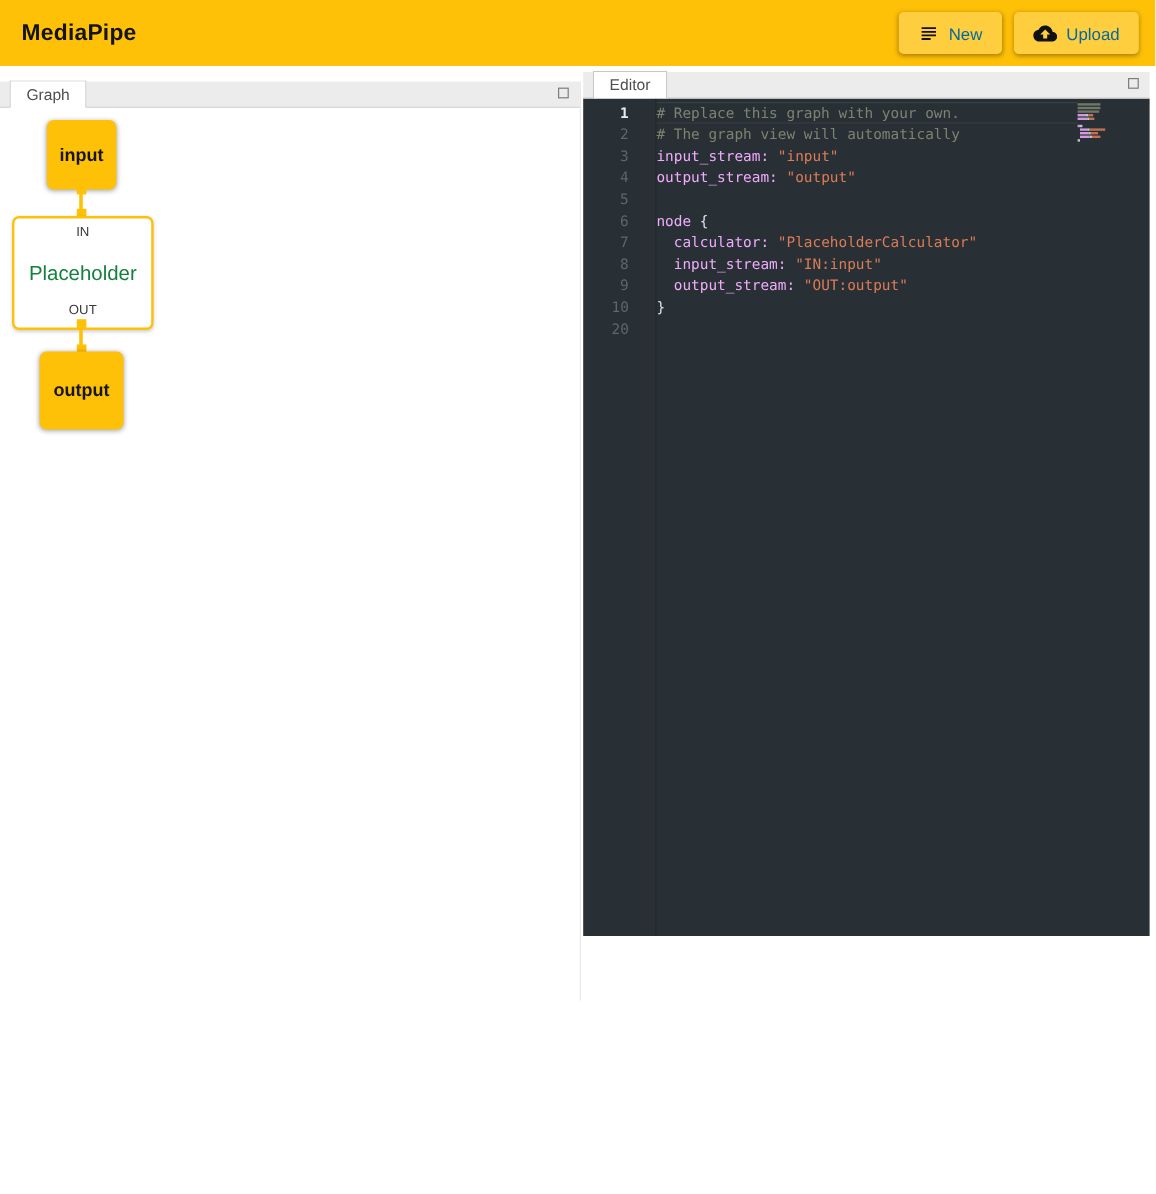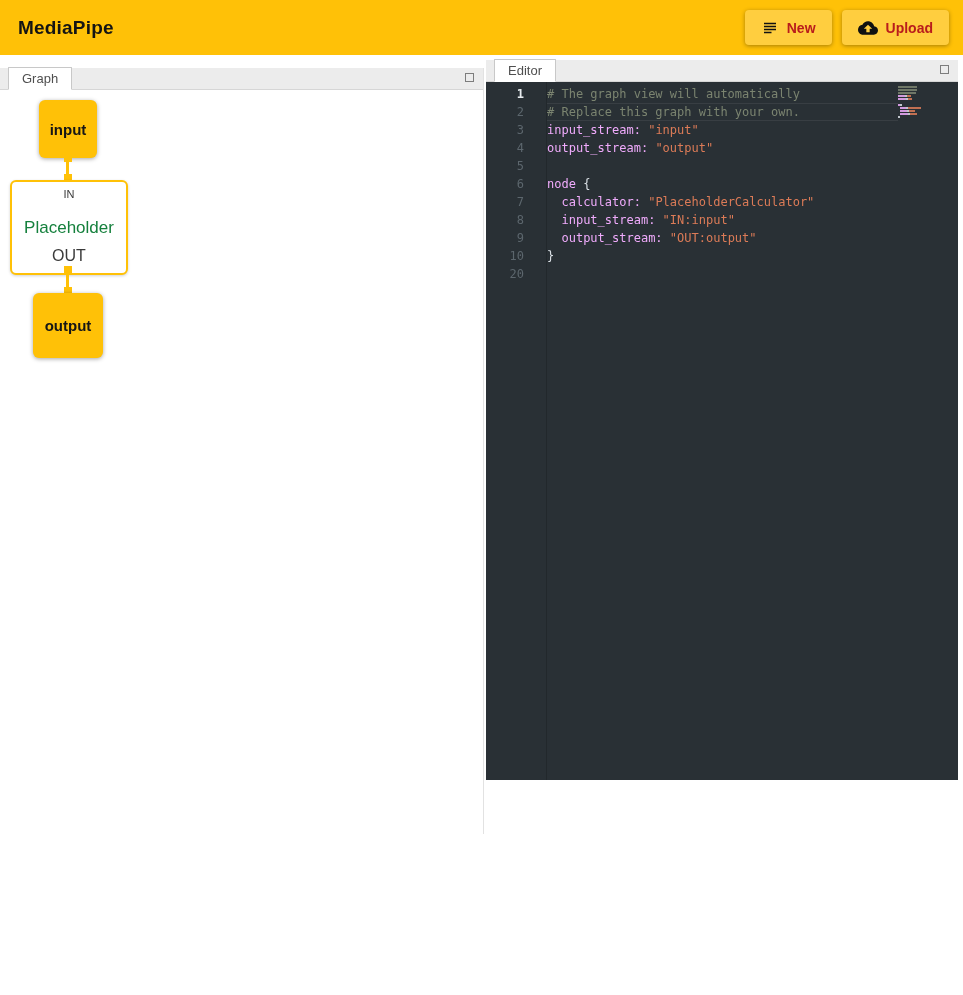"New" .tb-btn { color: #b91c1c -> #0369a1; font-weight: 700 -> 400 }
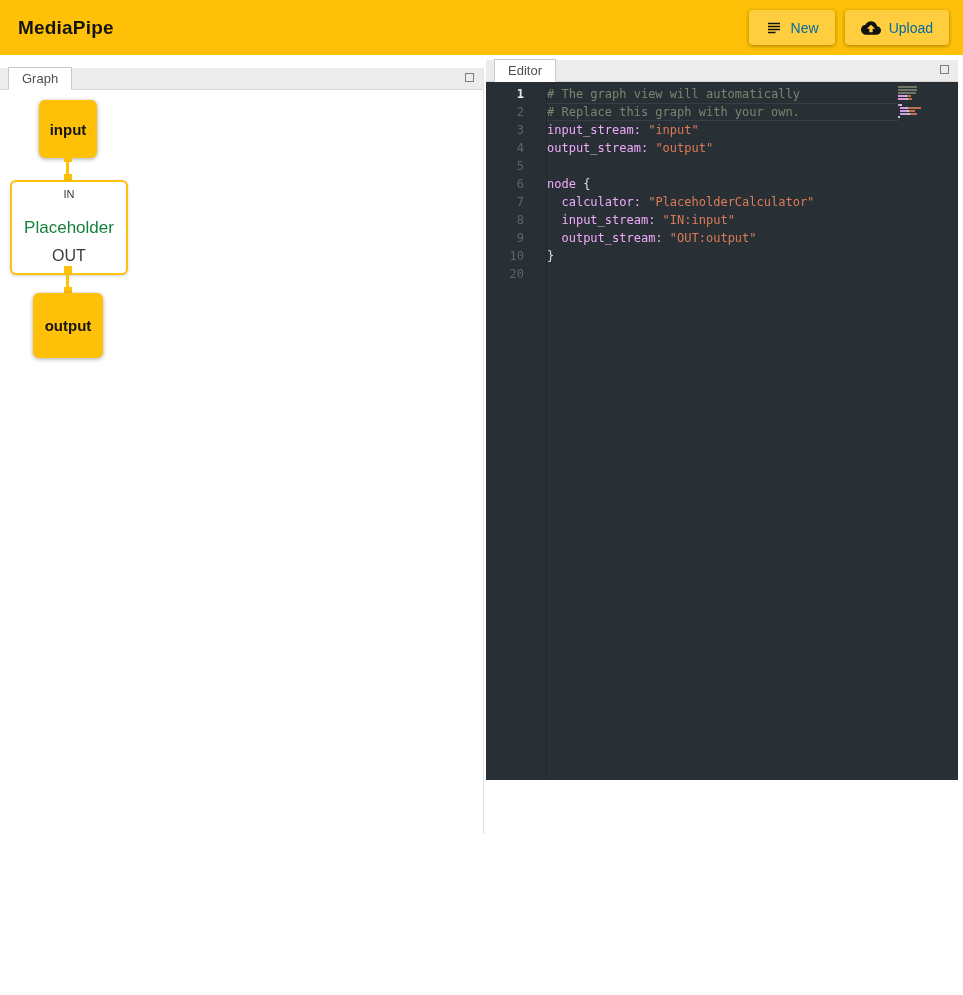"# The graph view will" div.code-line { order: before "# Replace this graph with" -> after "# Replace this graph with" }
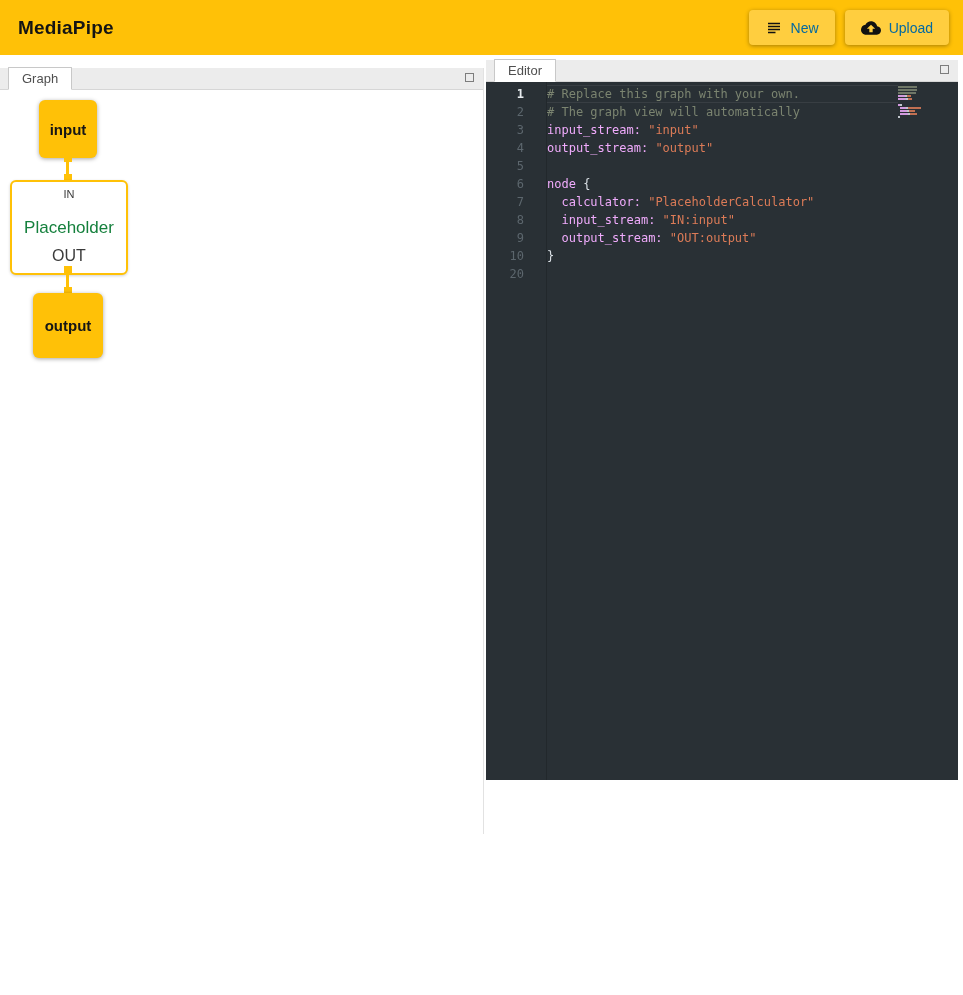"OUT" .port-out { font-size: 16px -> 11px }
